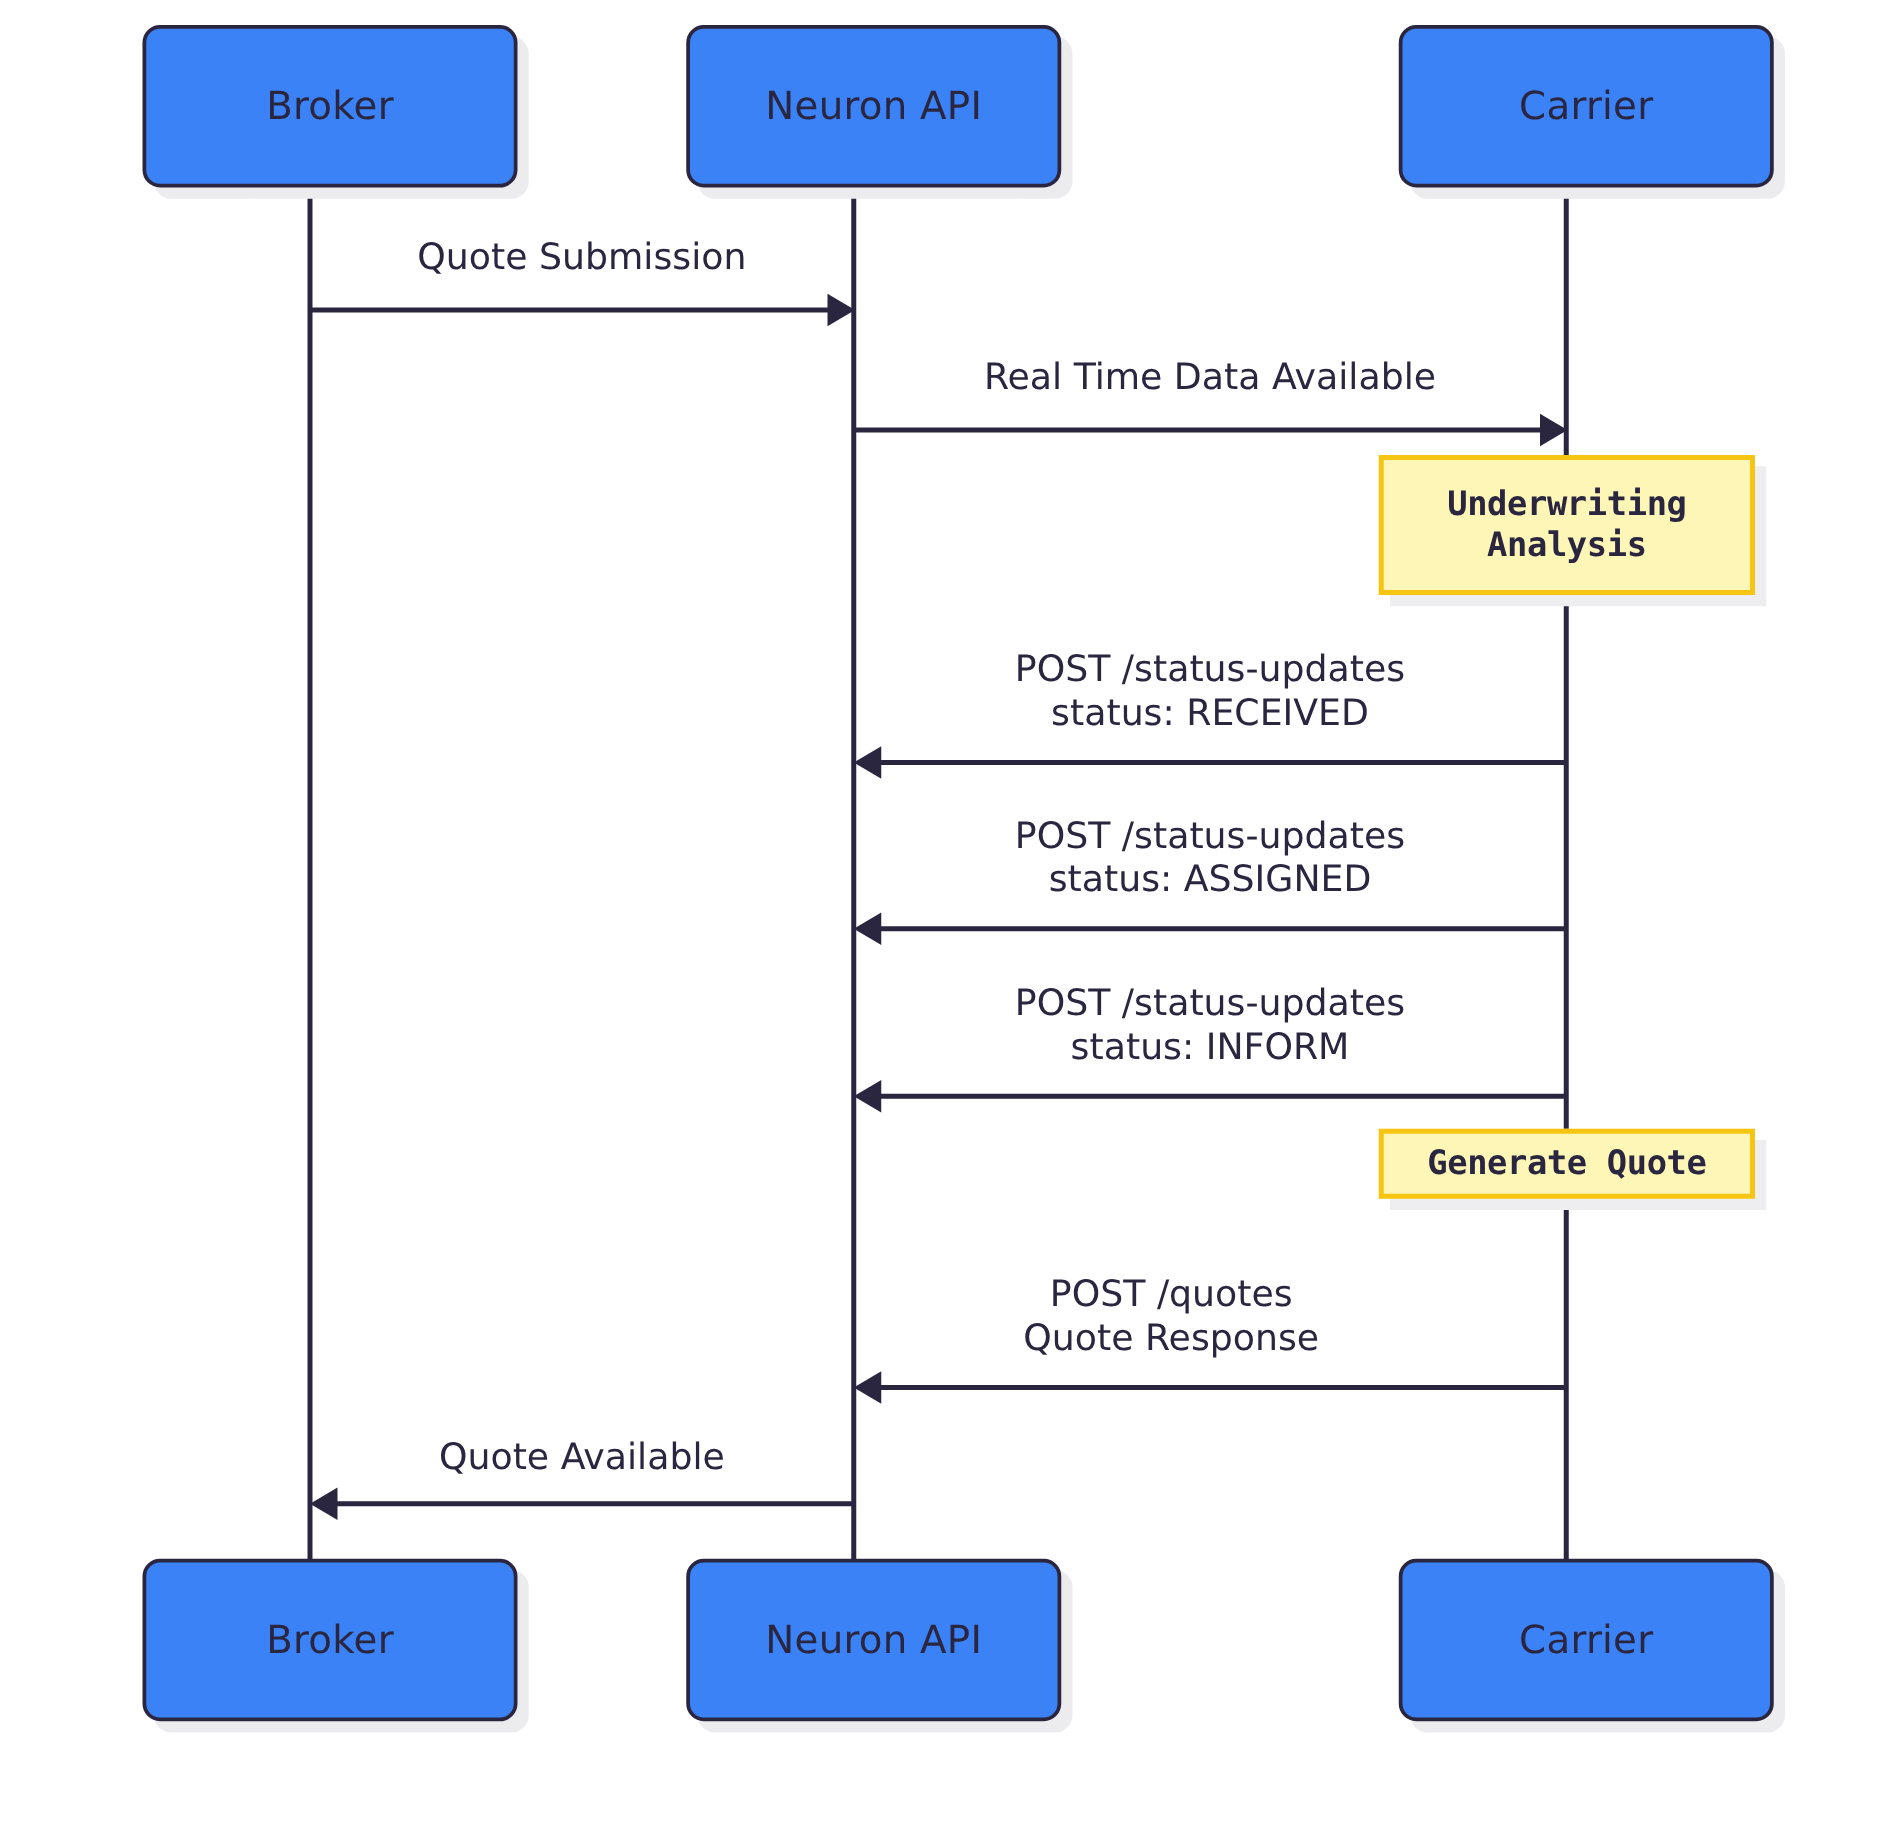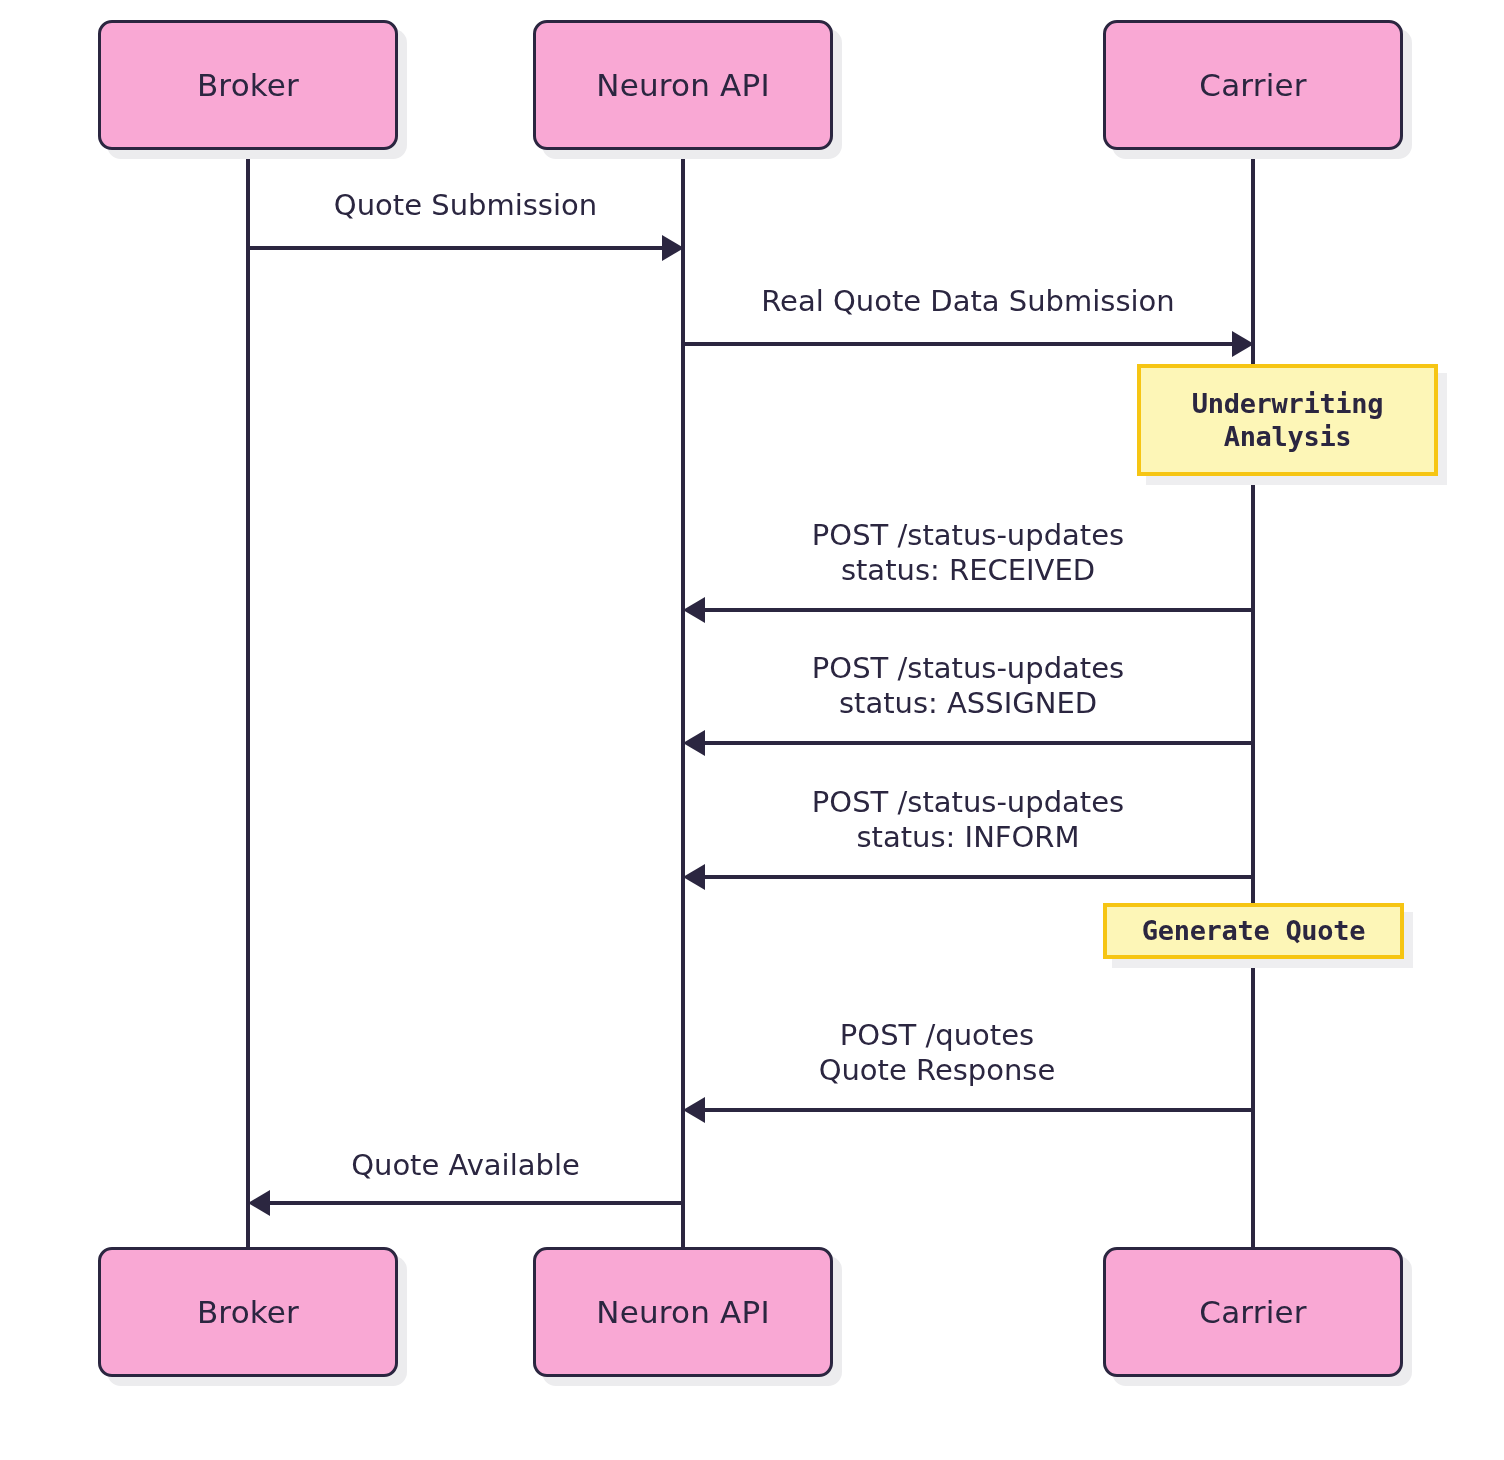"Broker" .actor-box { background: #f9a8d4 -> #3b82f6; margin-left: none -> 16px }
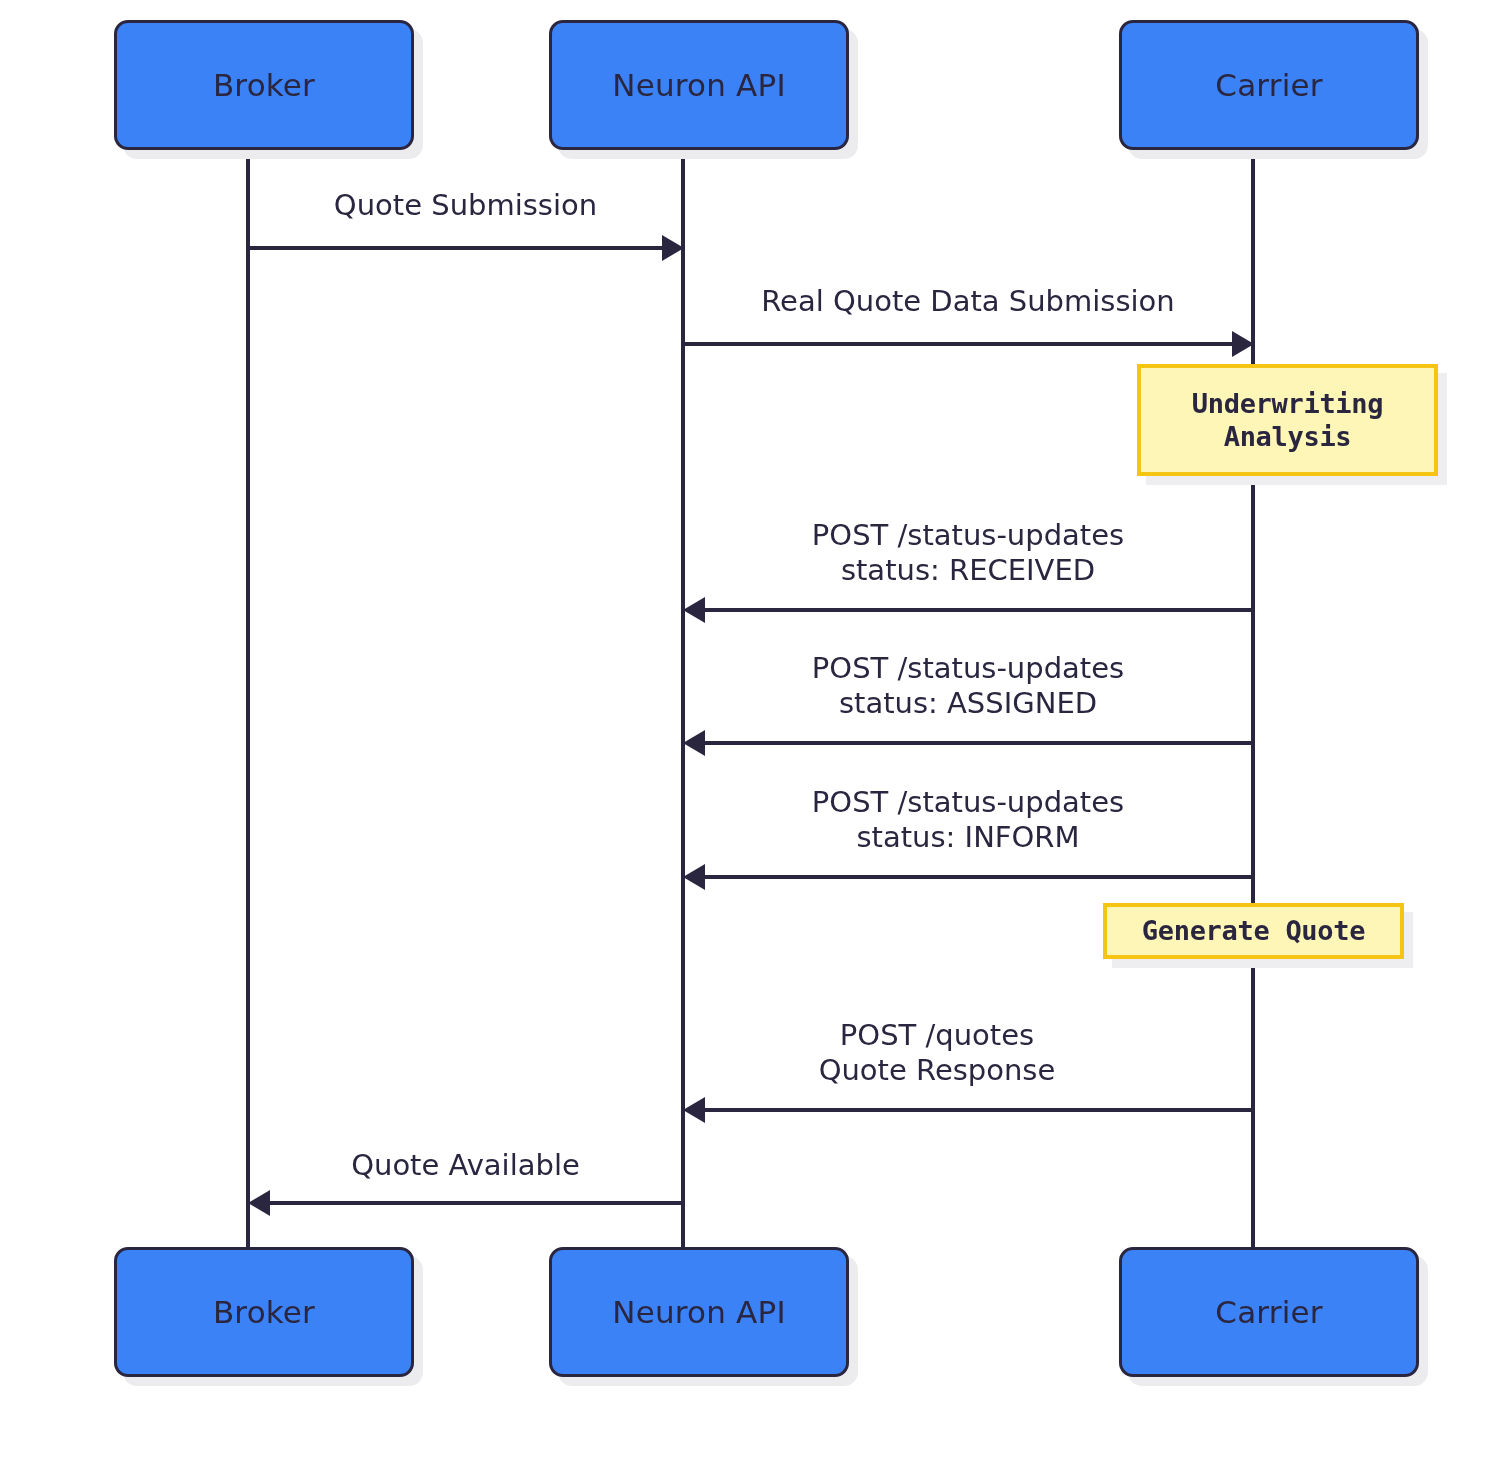"Real Quote Data Submission" div.msg-label { text: Quote Data Submission -> Time Data Available }
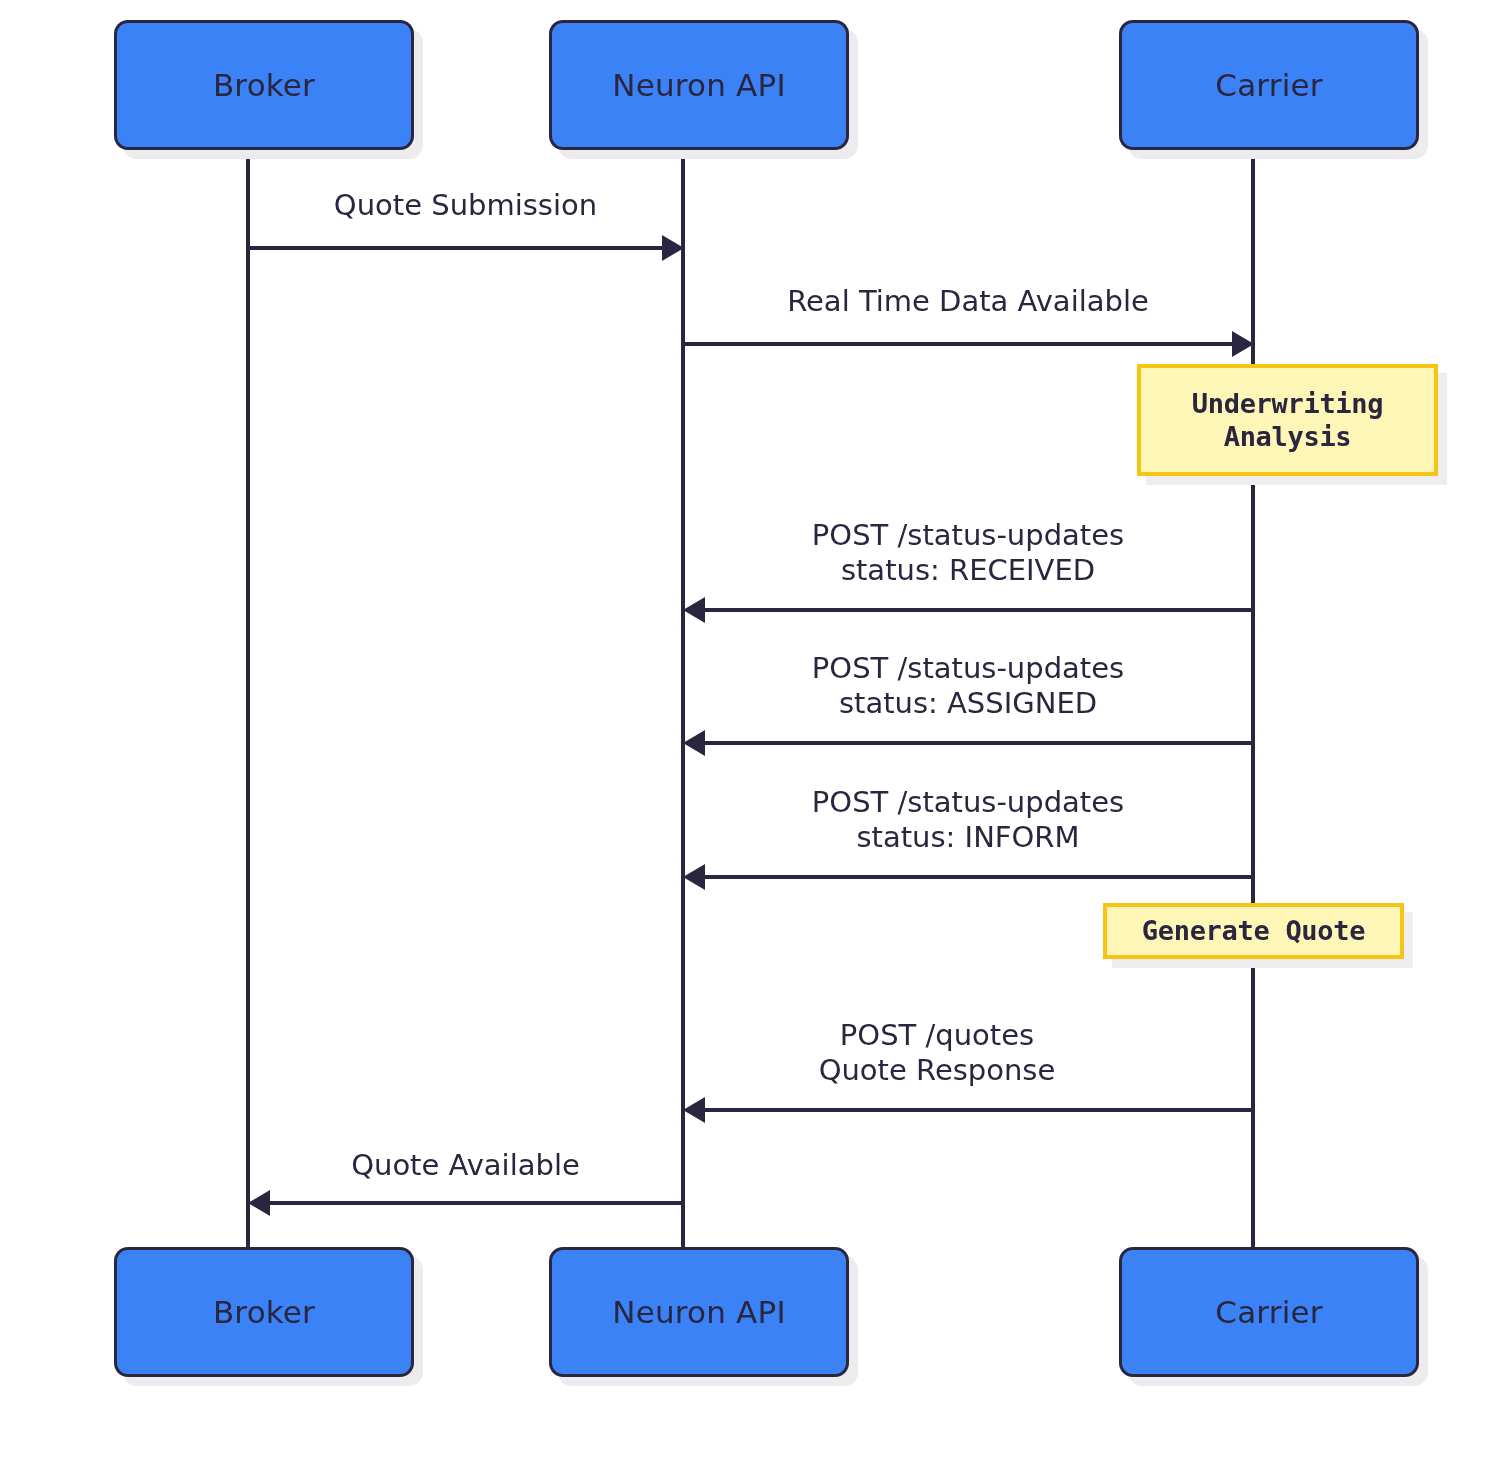"Underwriting" div.note { margin-left: 34px -> none }
